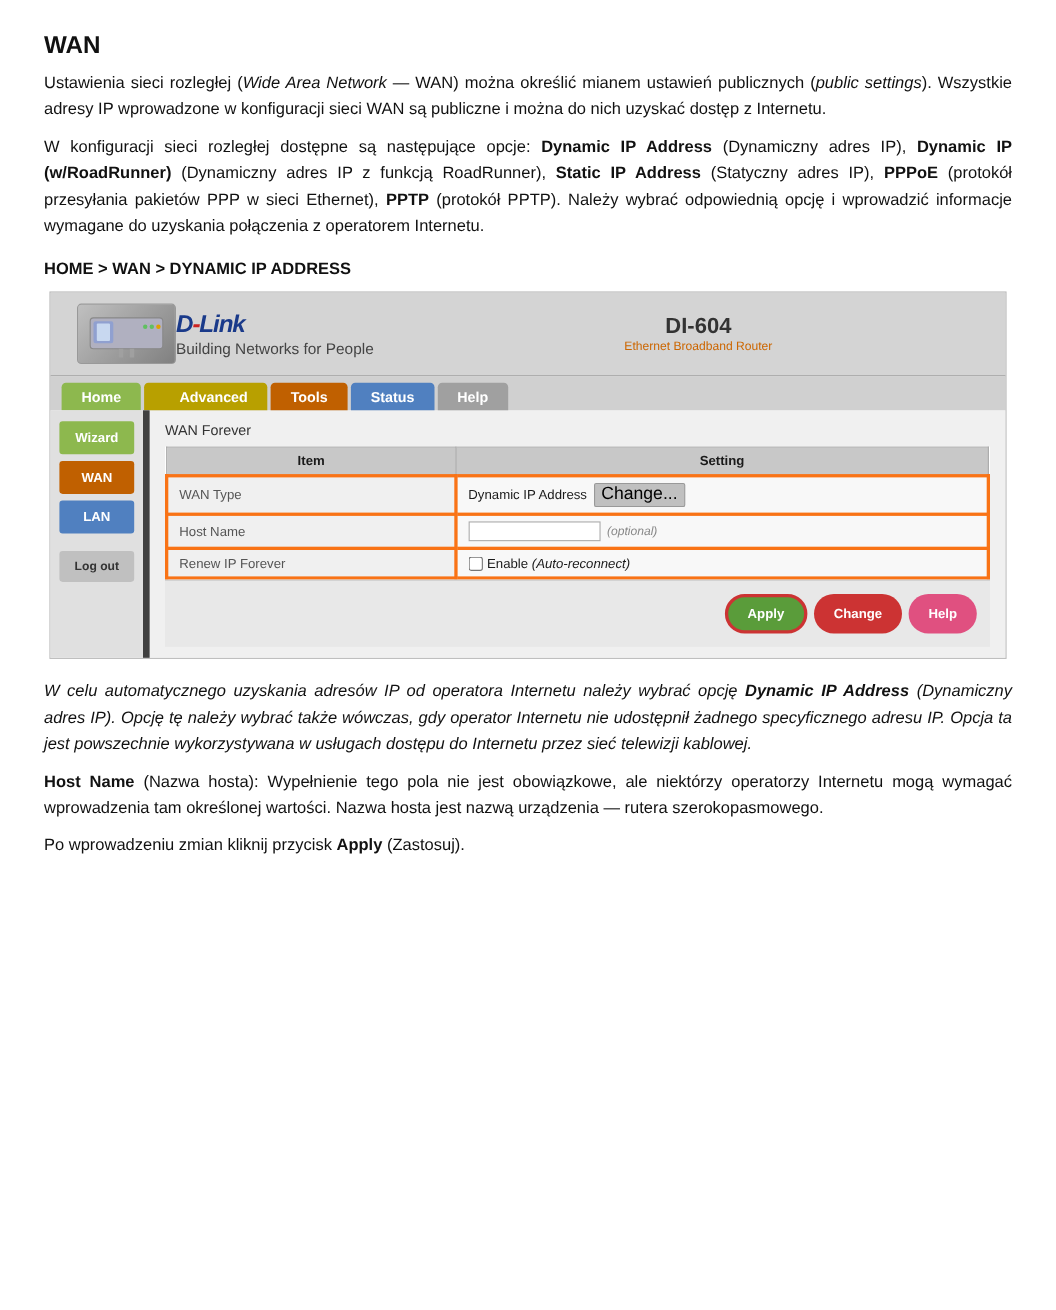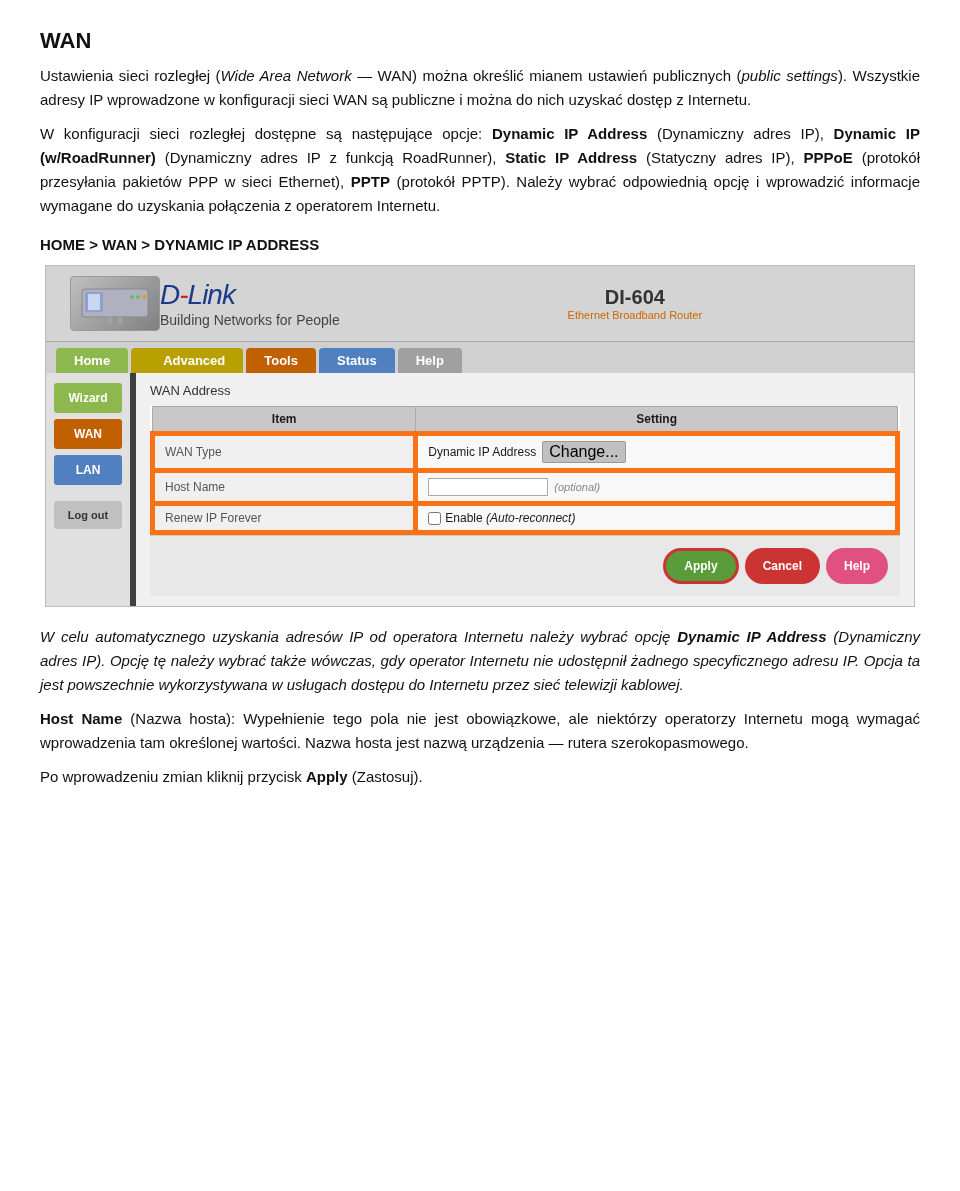"D-Link" .dlink-logo-text { font-size: 28px -> 22px; font-weight: normal -> bold }
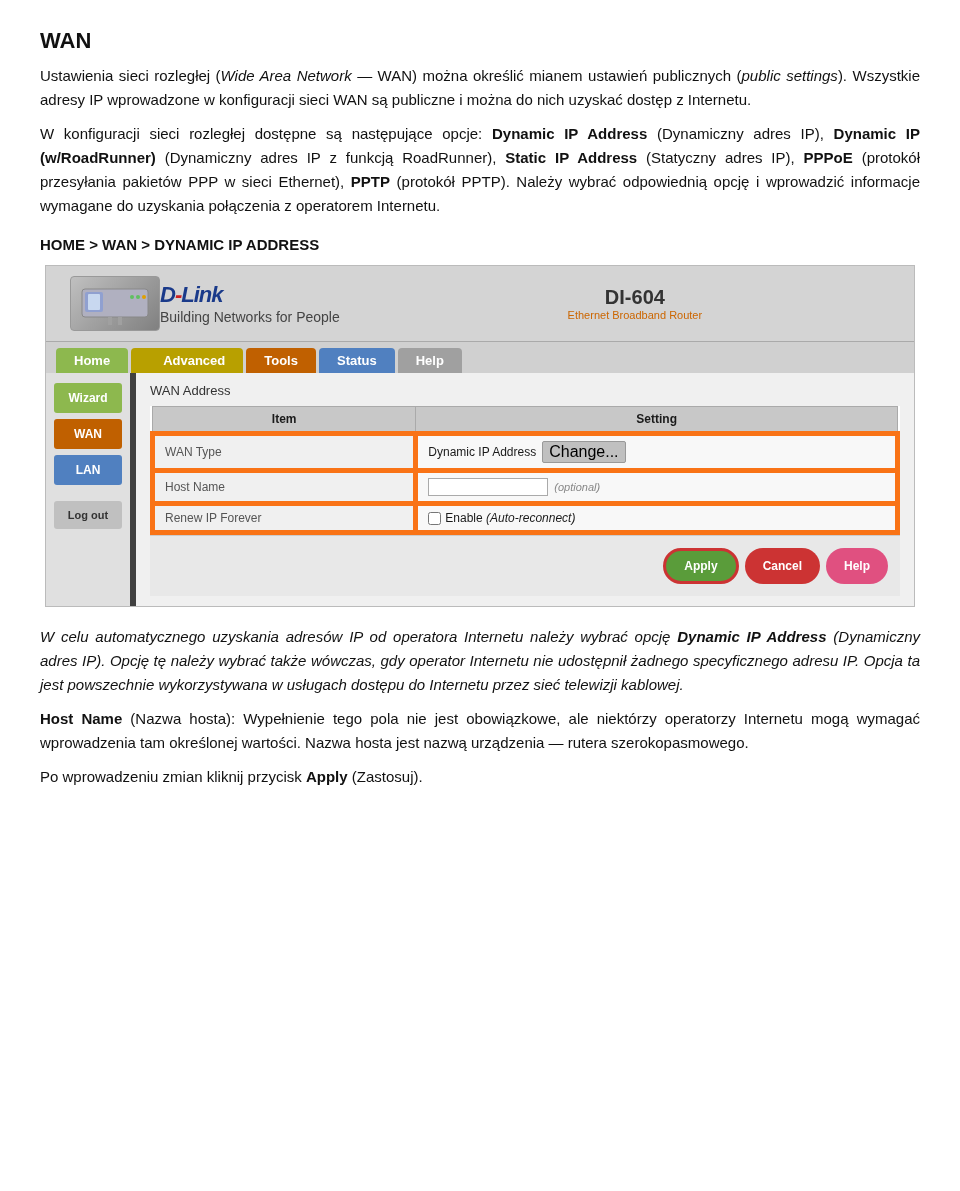"WAN Address" div.content-title { text: Address -> Forever }
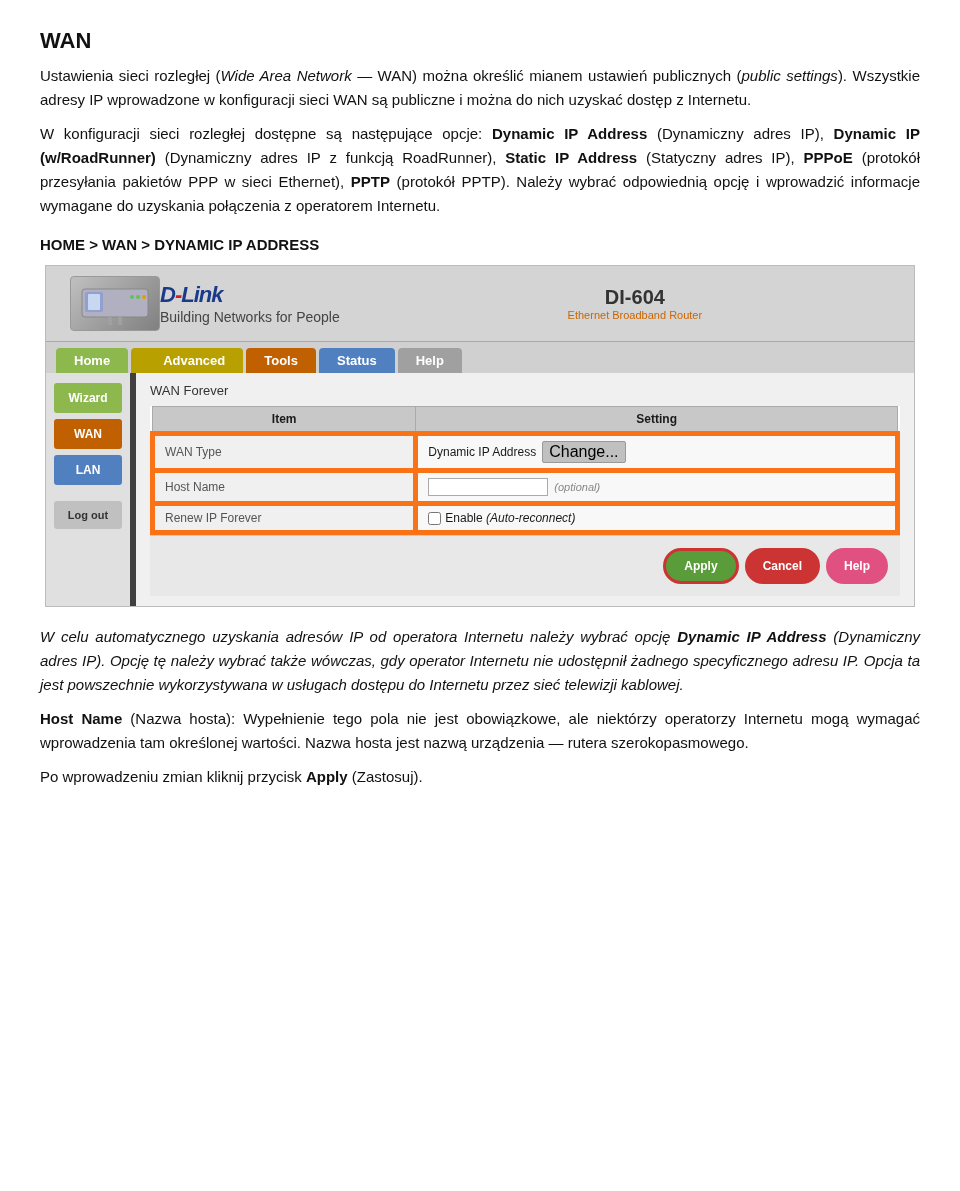"WAN Type" .settings-table td { border: 5px solid #f97316 -> 3px solid #f97316 }
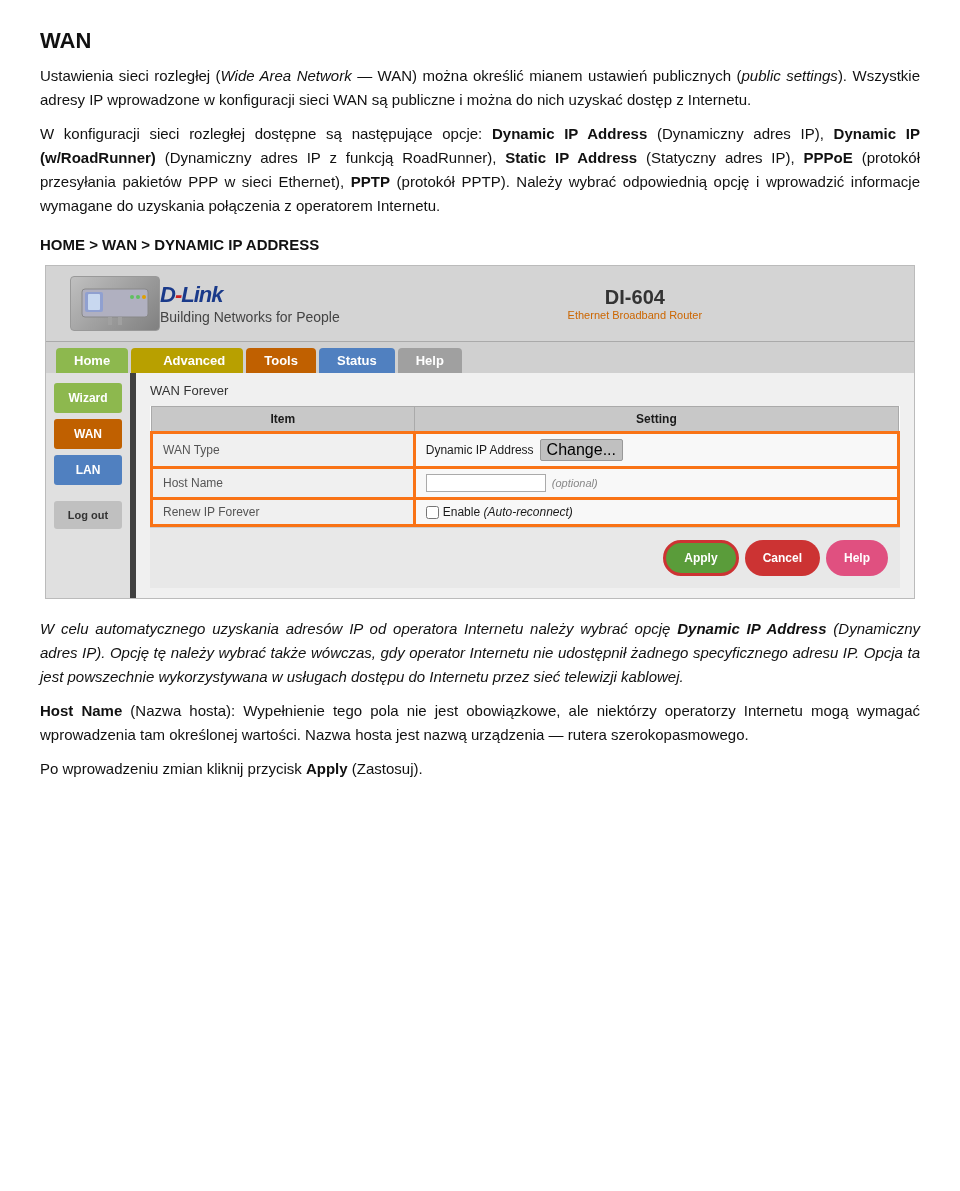"Cancel" button.action-btn { text: Cancel -> Change }
